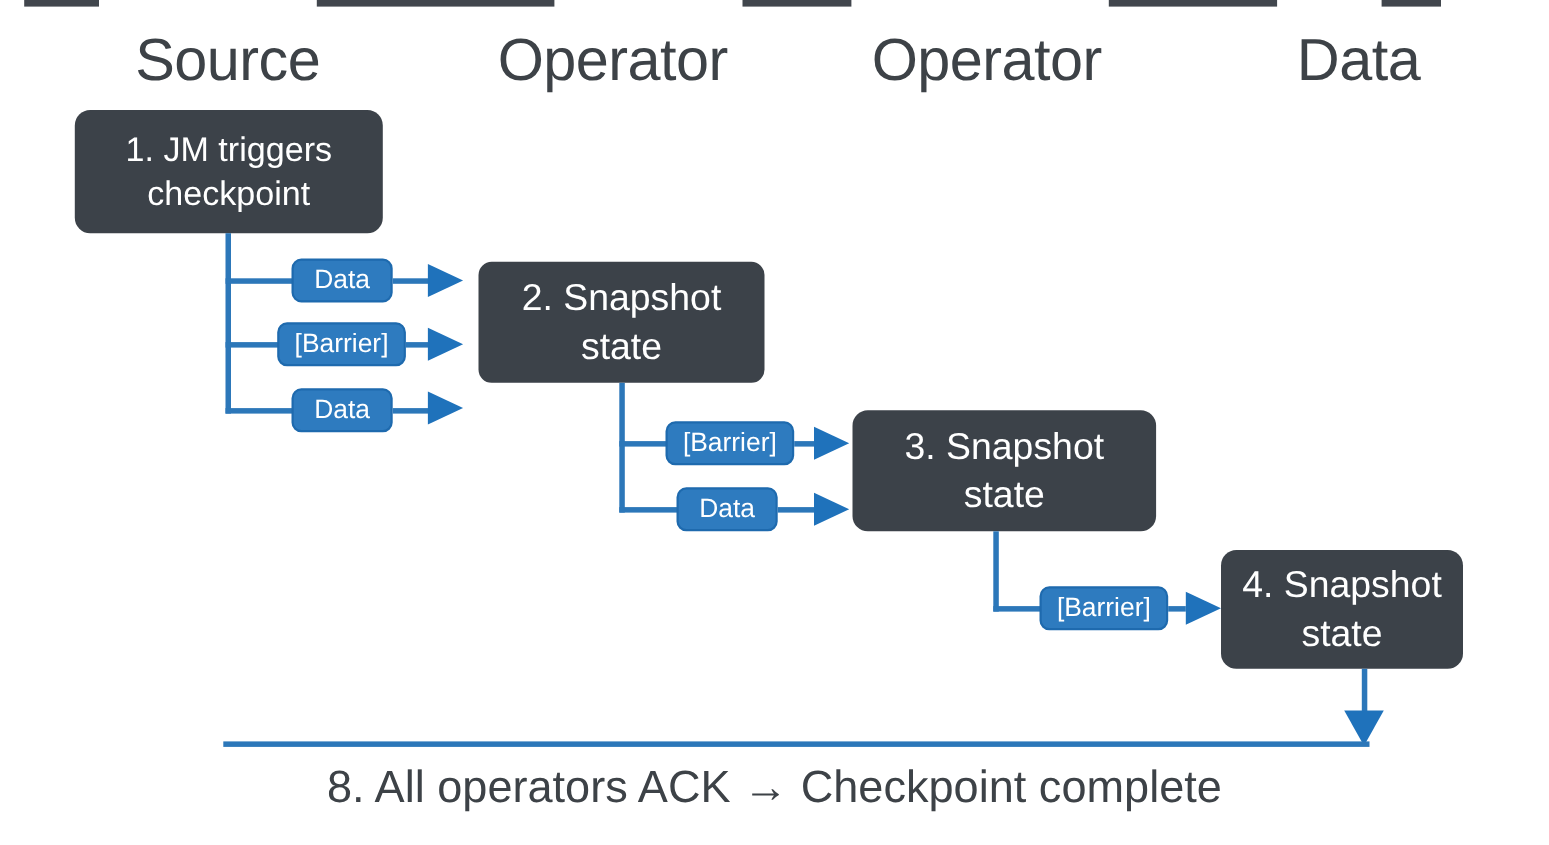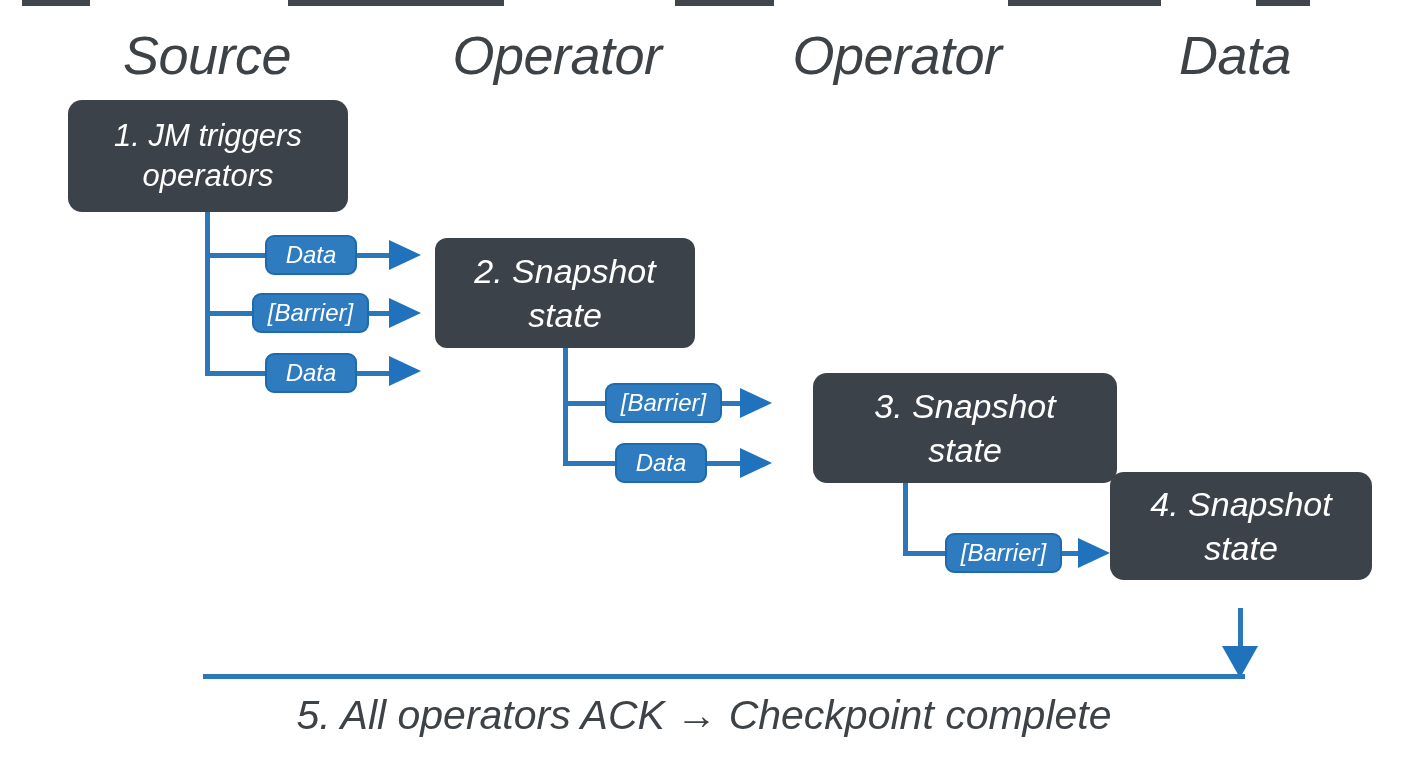"Source" * { font-style: italic -> none }
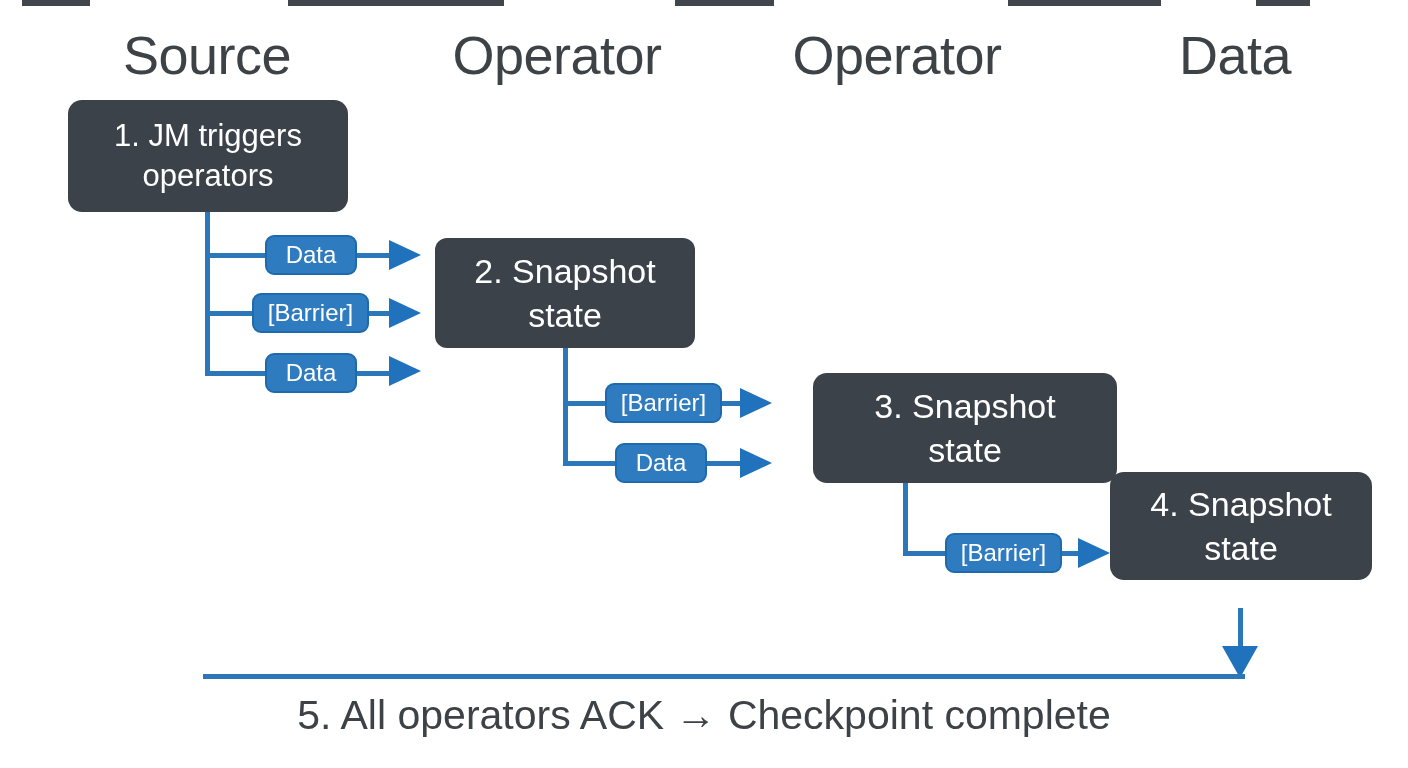"operators" span { text: operators -> checkpoint }
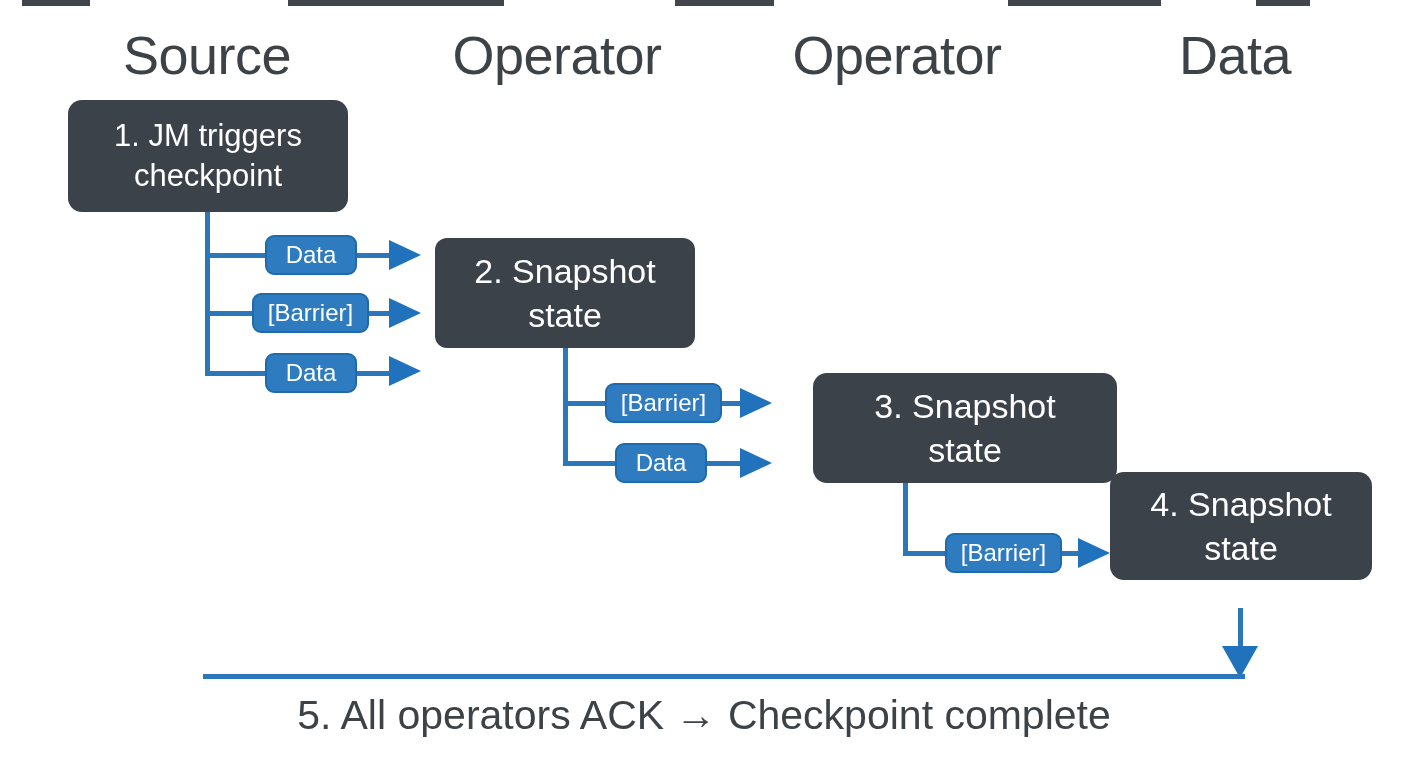"3. Snapshot" div.node { left: 813px -> 775px; width: 304px -> 276px }
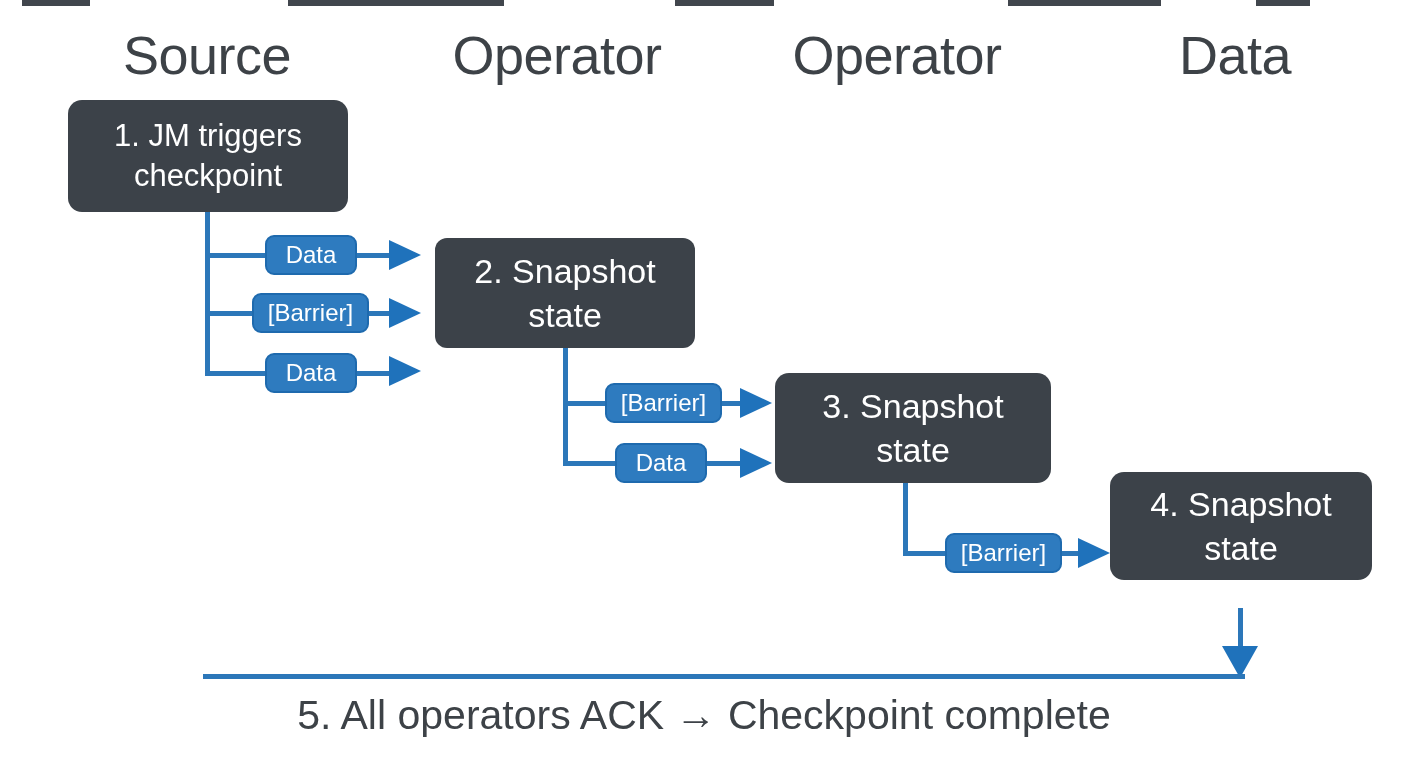"4. Snapshot" div.node { top: 472px -> 500px; width: 262px -> 220px }
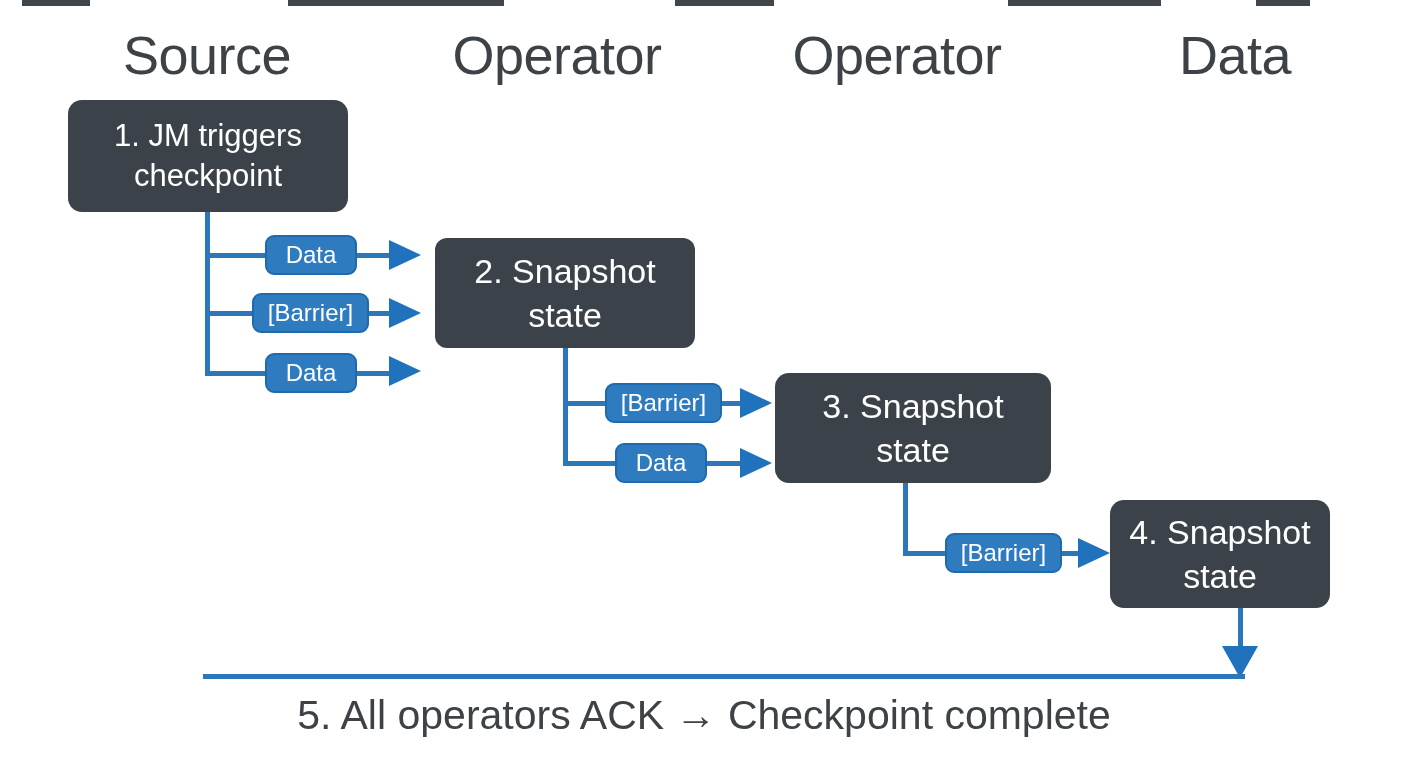"5. All operators ACK →" div.footer-caption { text: 5 -> 8 }
